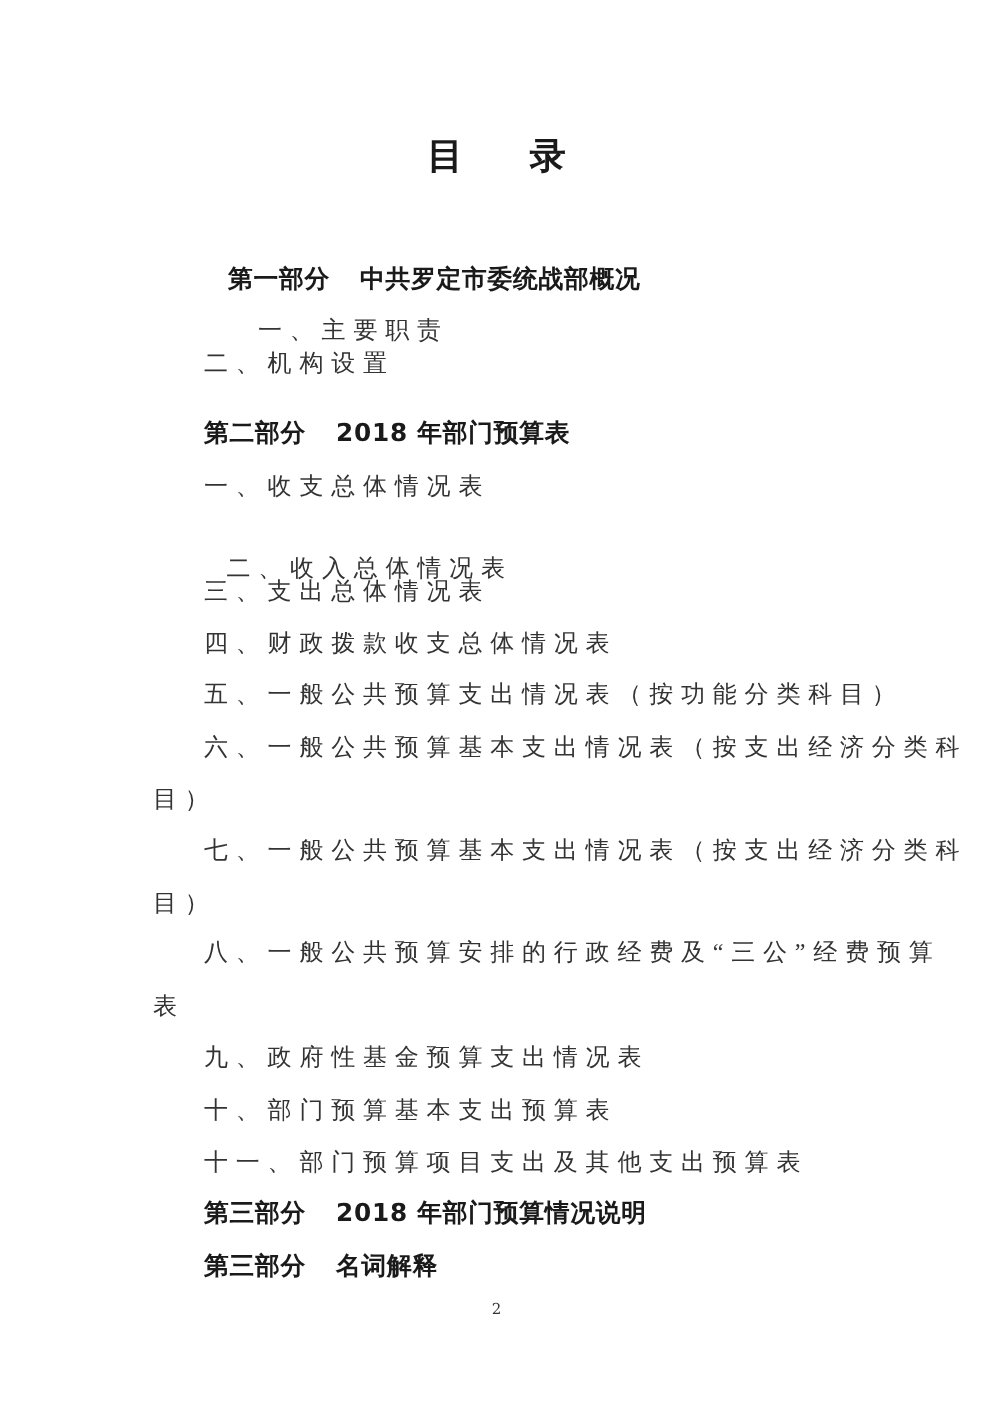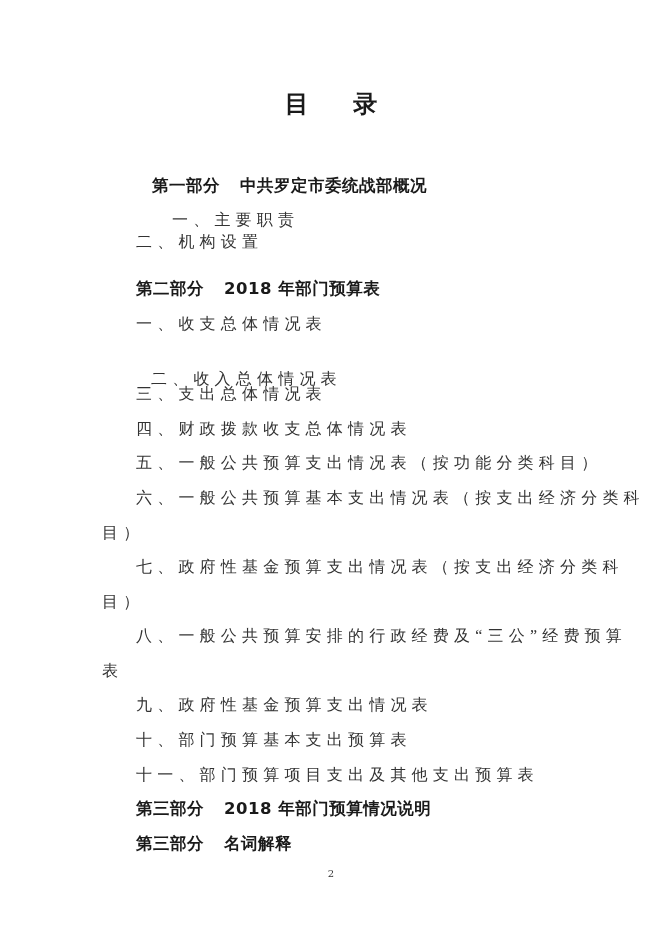"七、政府性基金预算支出情况表（按支出经济分类科" div.line { text: 政府性基金预算 -> 一般公共预算基本 }
